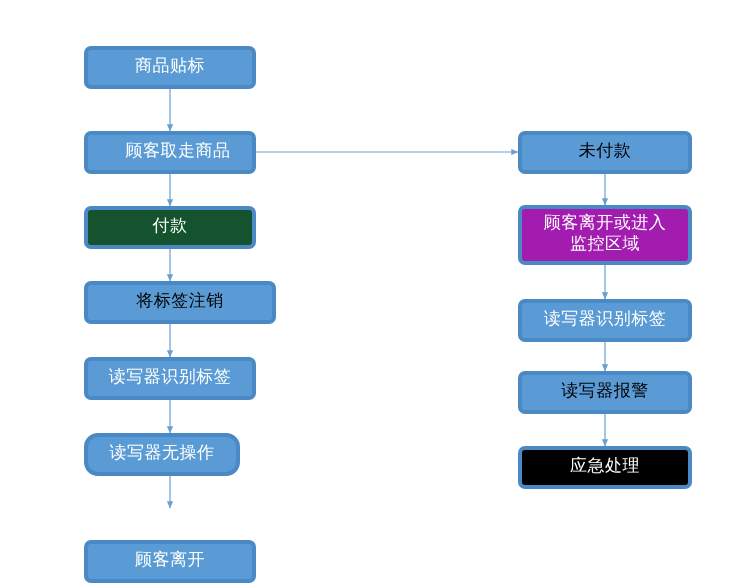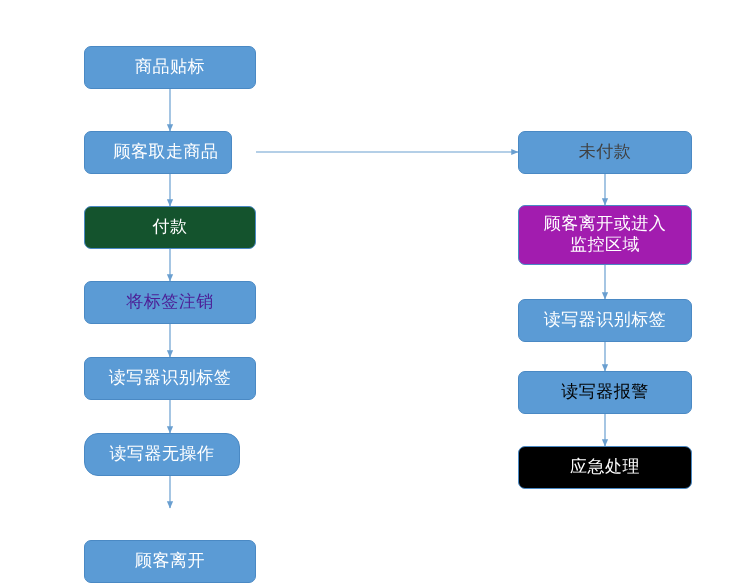"商品贴标" .node { border: 1px solid #b91c1c -> 4px solid #b91c1c; font-family: Liberation Serif, serif -> Liberation Mono, monospace }
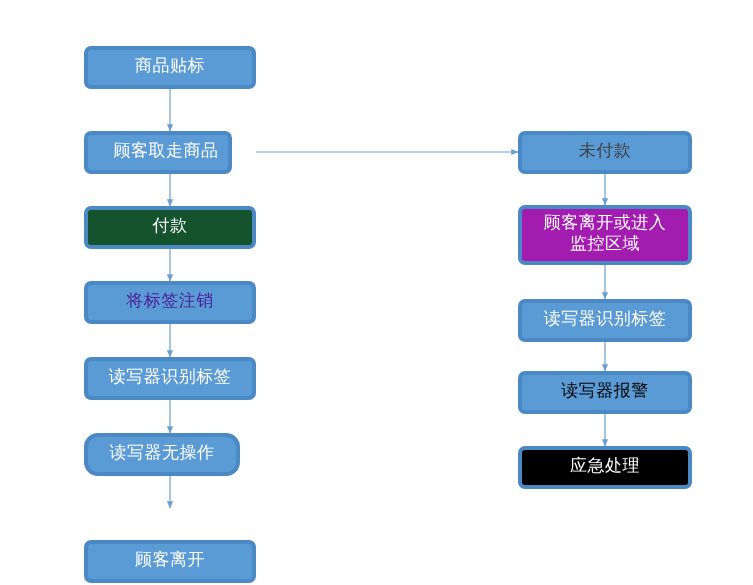"顾客取走商品" div.node { width: 148px -> 172px }
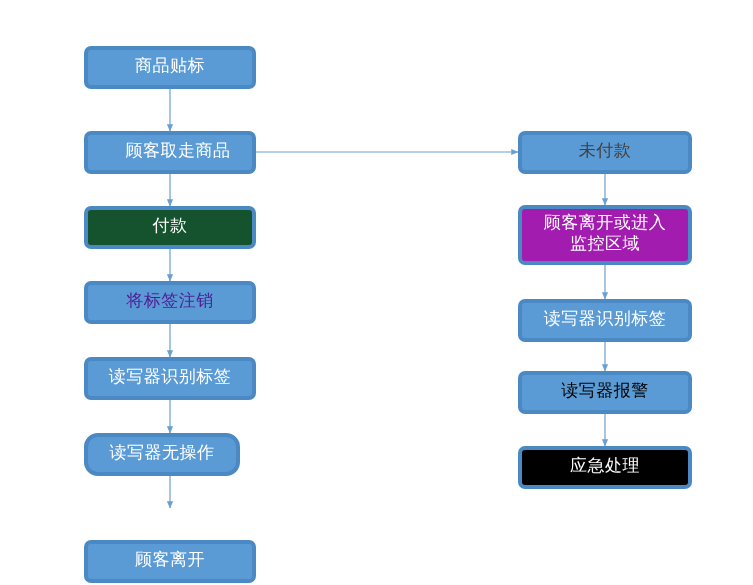"未付款" div.node { color: #404040 -> #000000 }
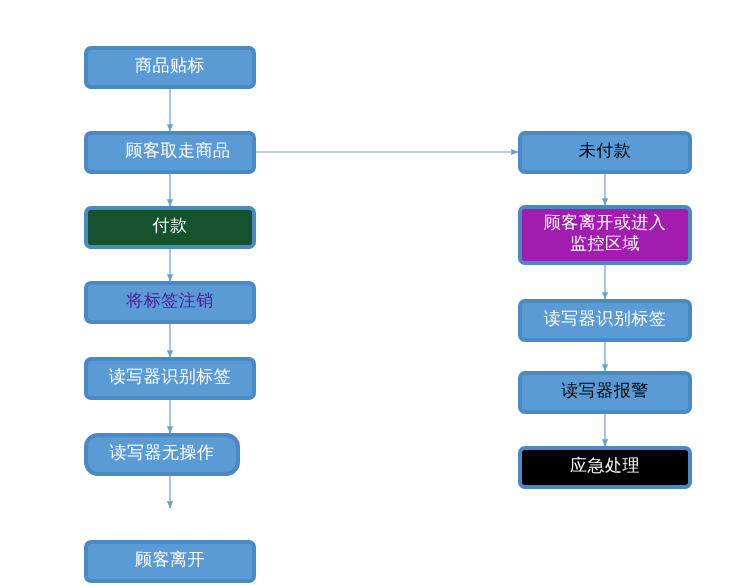"将标签注销" div.node { color: #4c1d95 -> #000000; width: 172px -> 192px }
